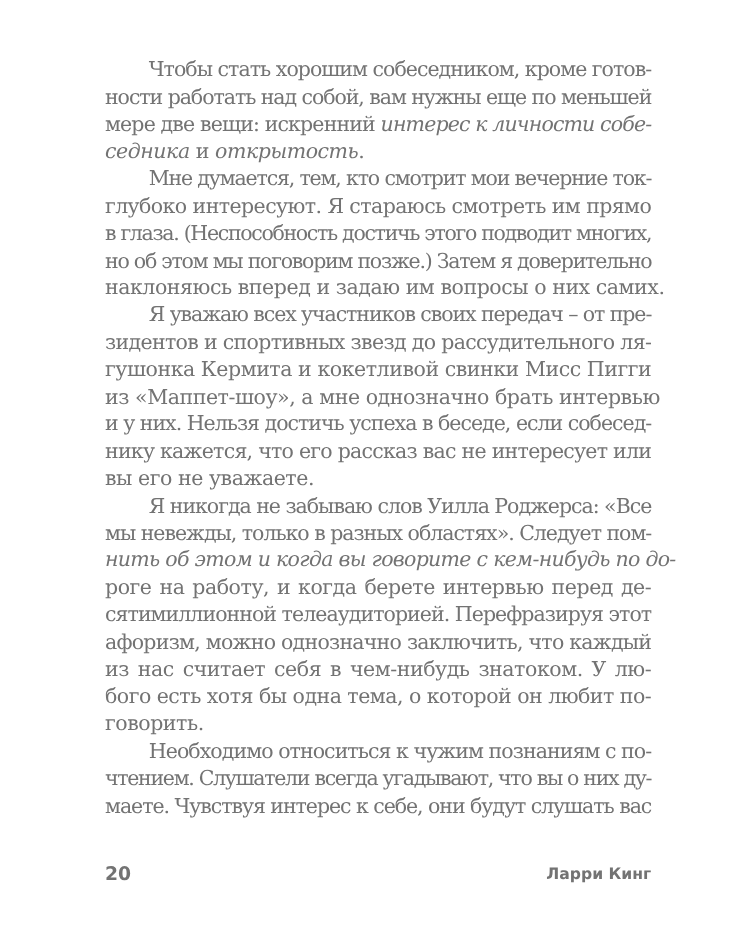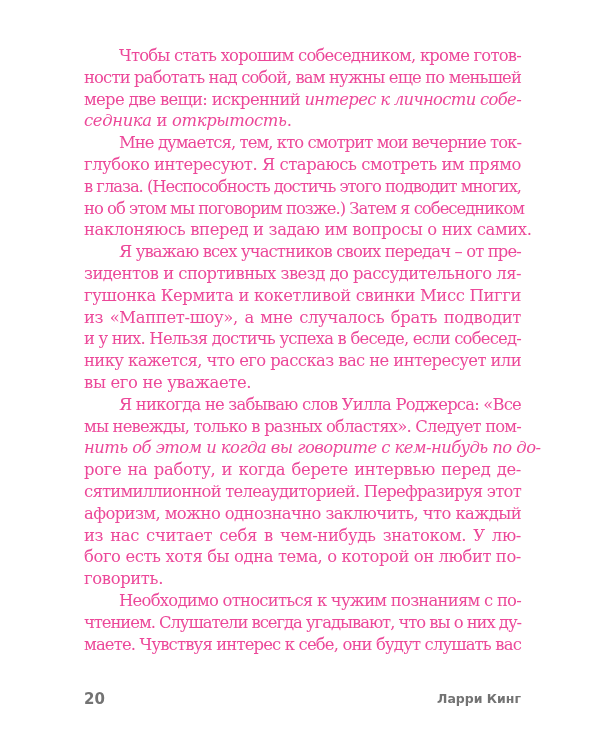"Чтобы стать хорошим собеседником, кроме" .page-text { color: #ec4899 -> #737373 }
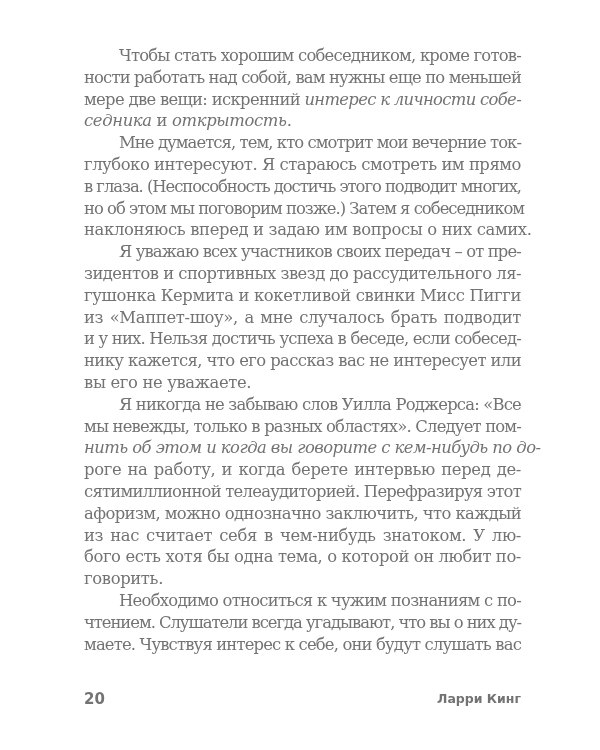"но об этом мы поговорим" span { text: собеседником -> доверительно }
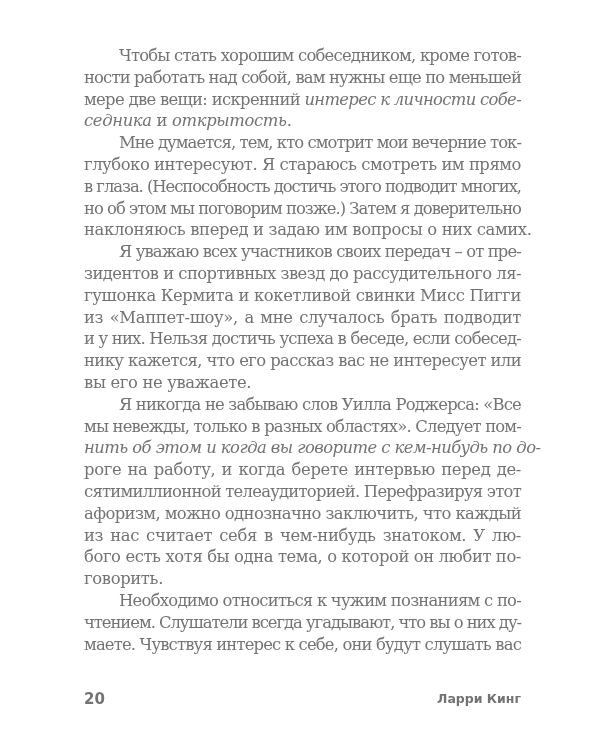"из «Маппет-шоу», а мне случалось" span { text: случалось брать подводит -> однозначно брать интервью }
